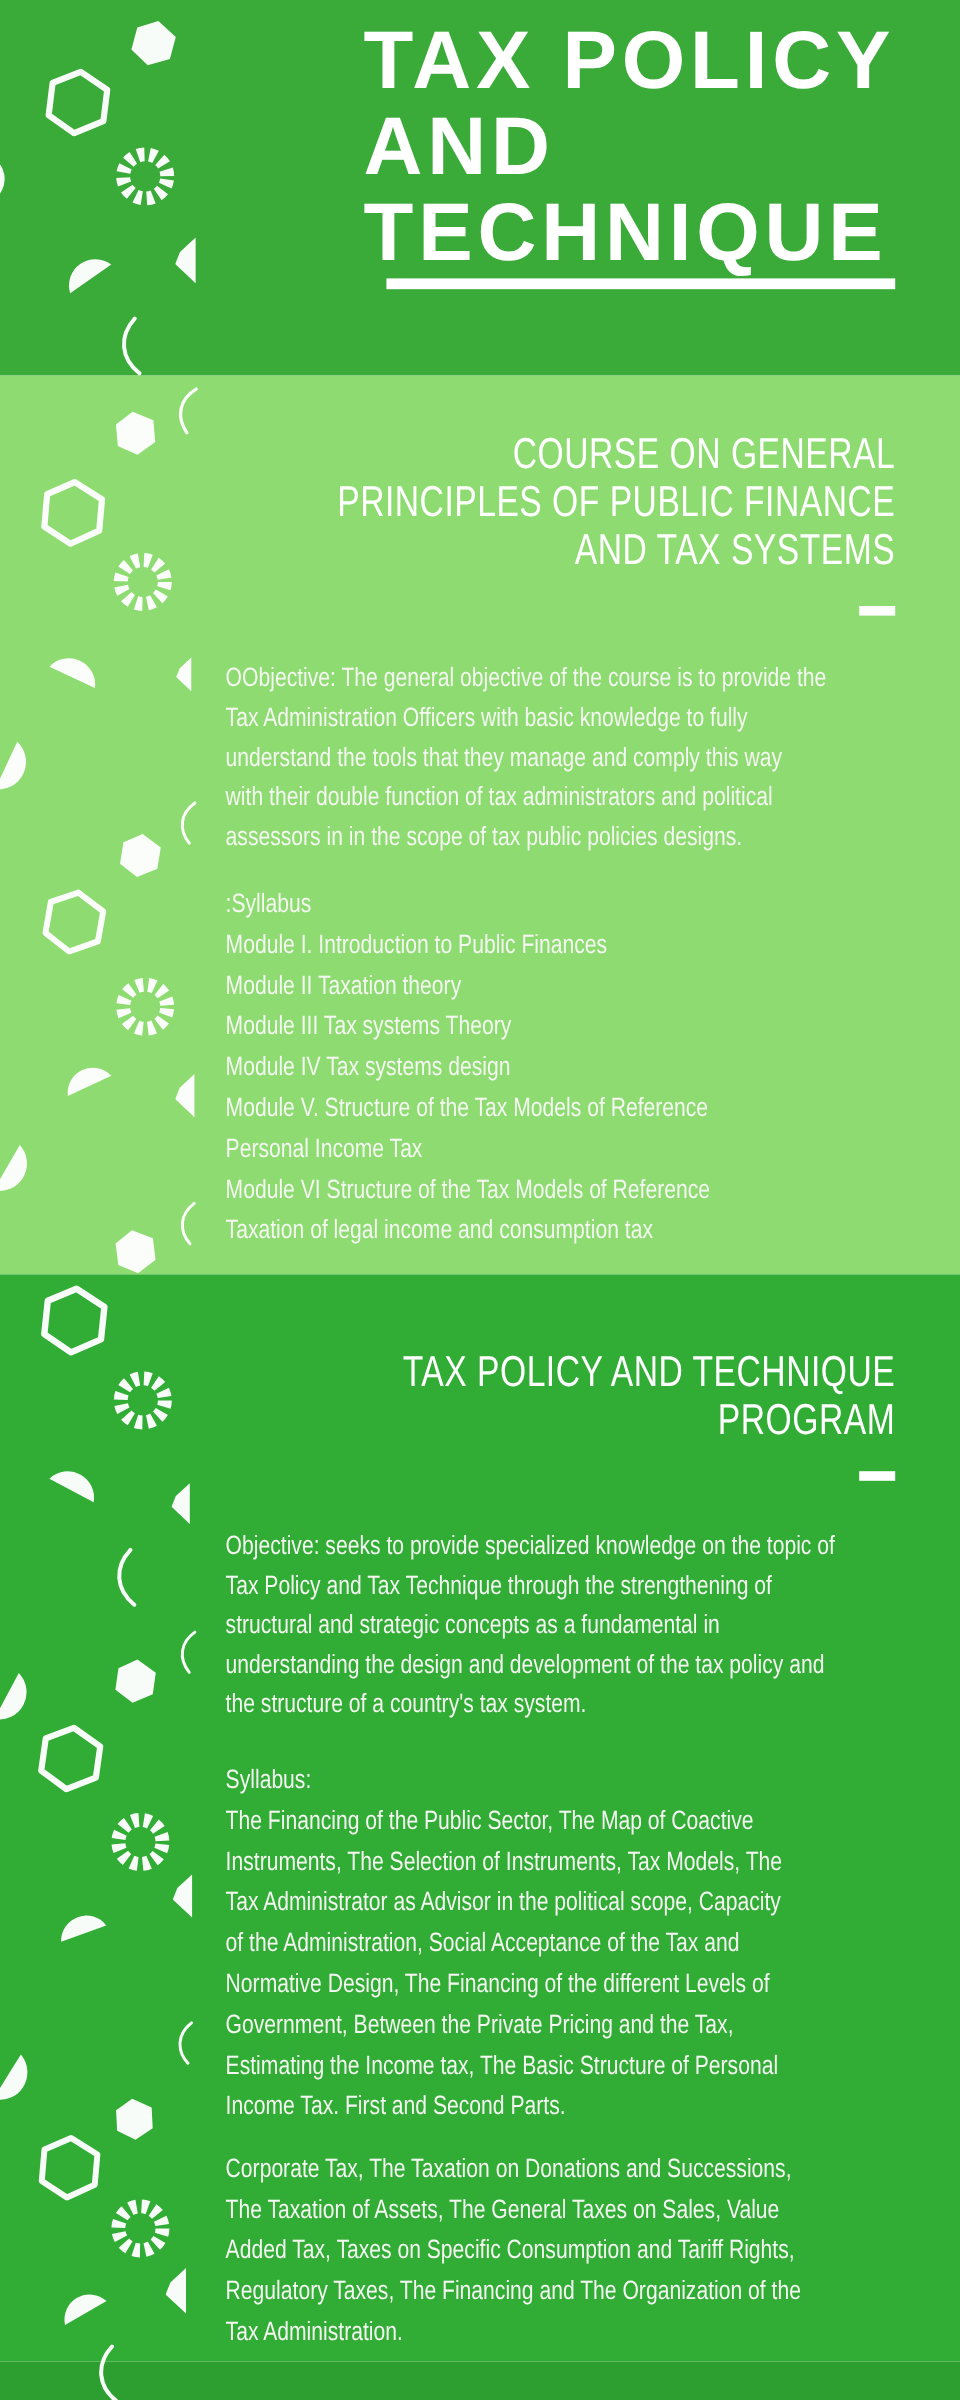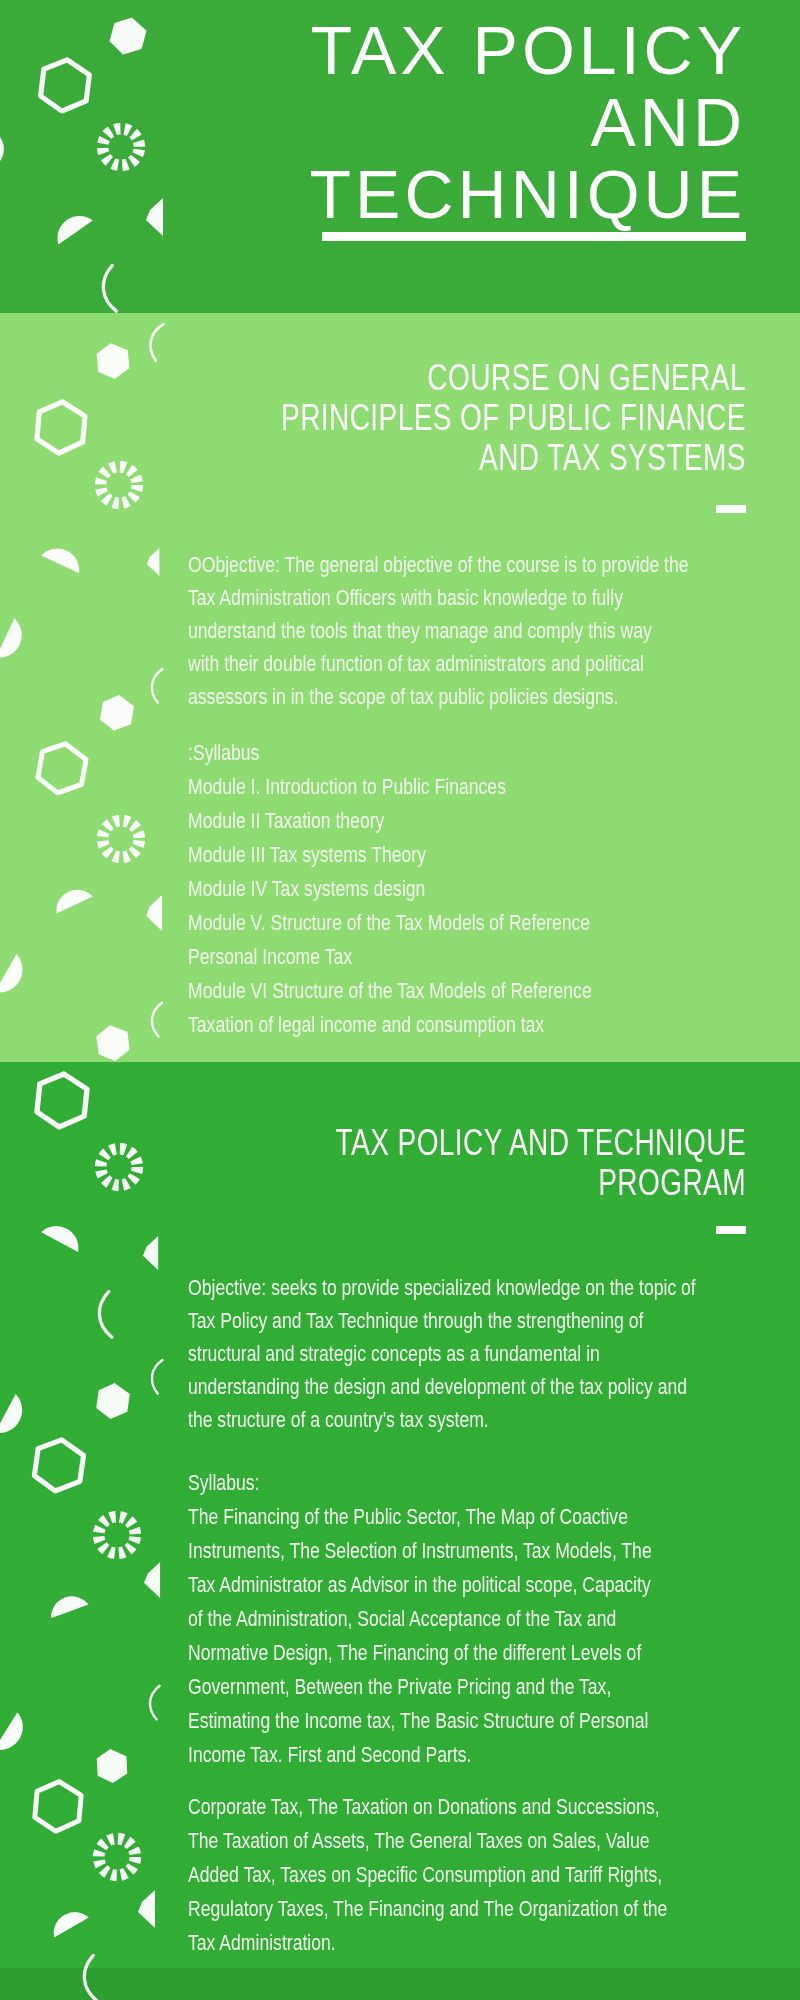"TAX POLICY" #title { font-weight: 400 -> 700; text-align: right -> left }
